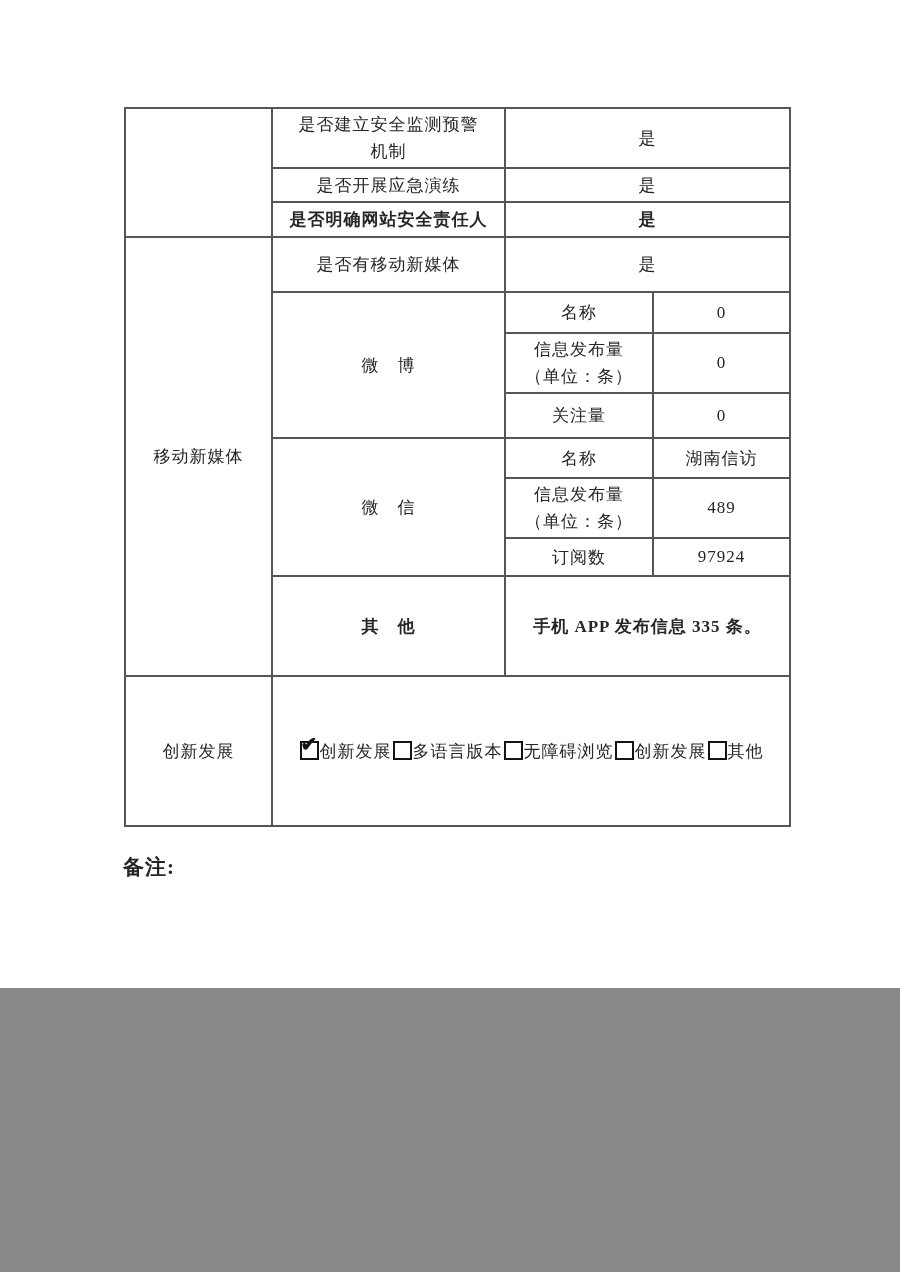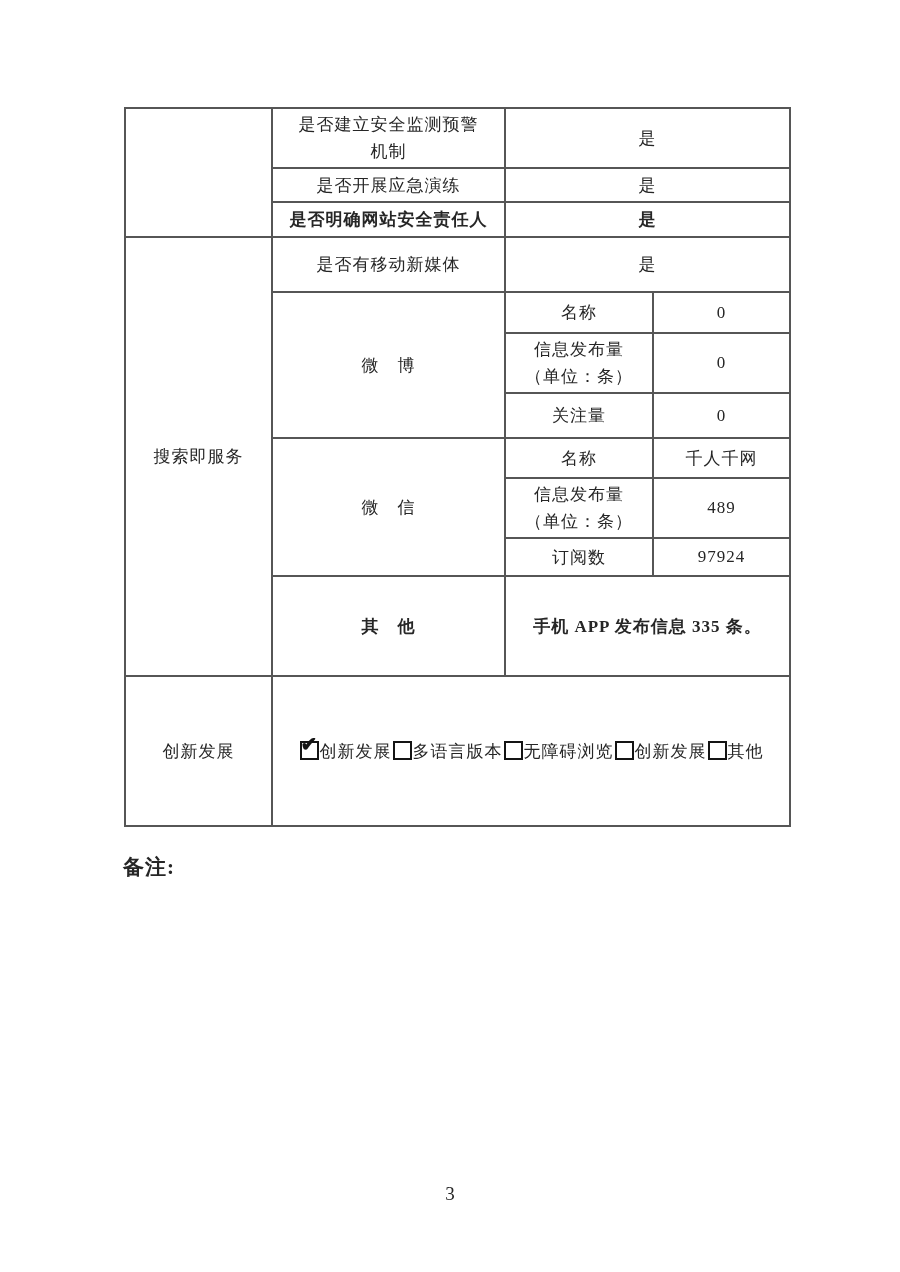"是否建立安全监测预警" #page { height: 1272px -> 988px }
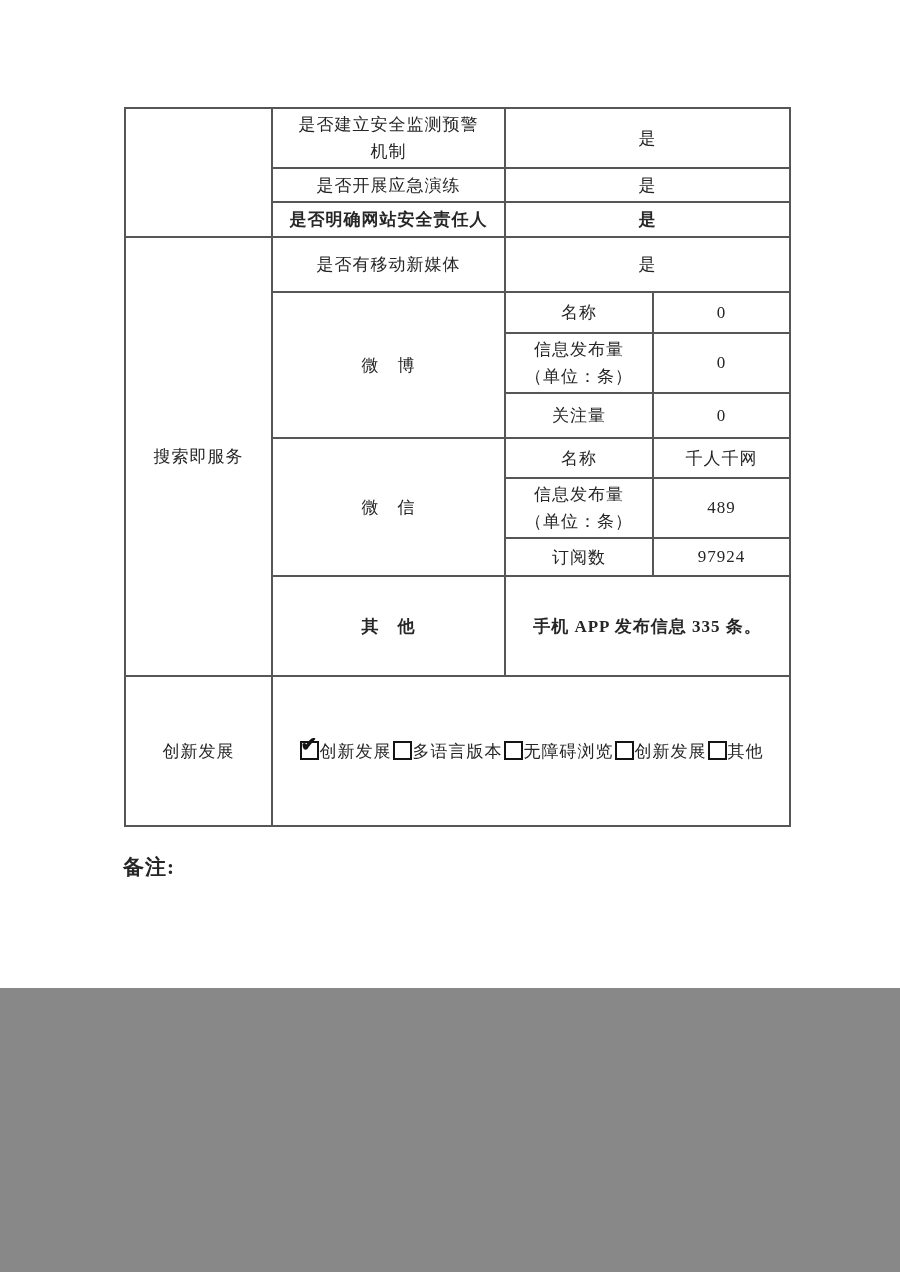"搜索即服务" td { text: 搜索即服务 -> 移动新媒体 }
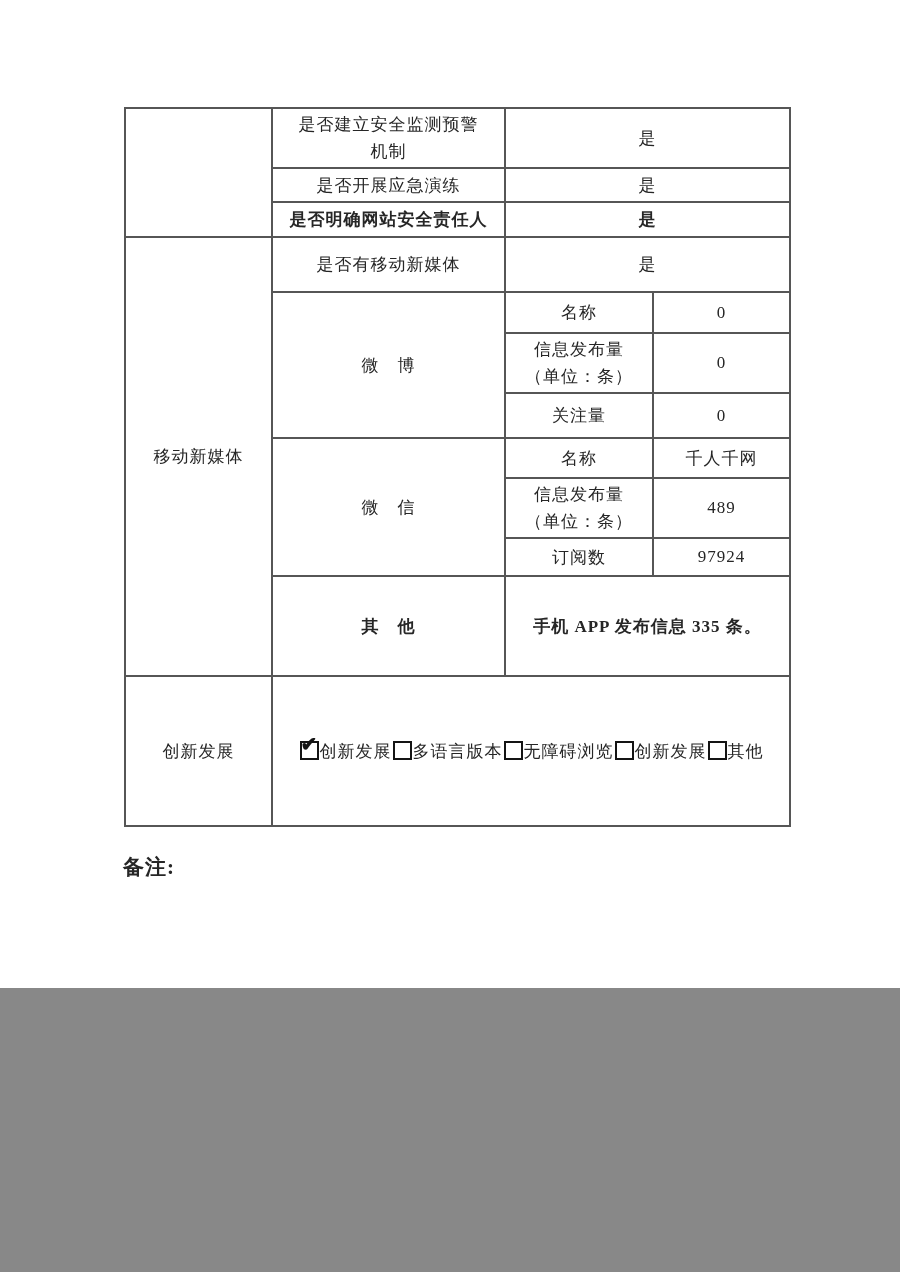"千人千网" td { text: 千人千网 -> 湖南信访 }
